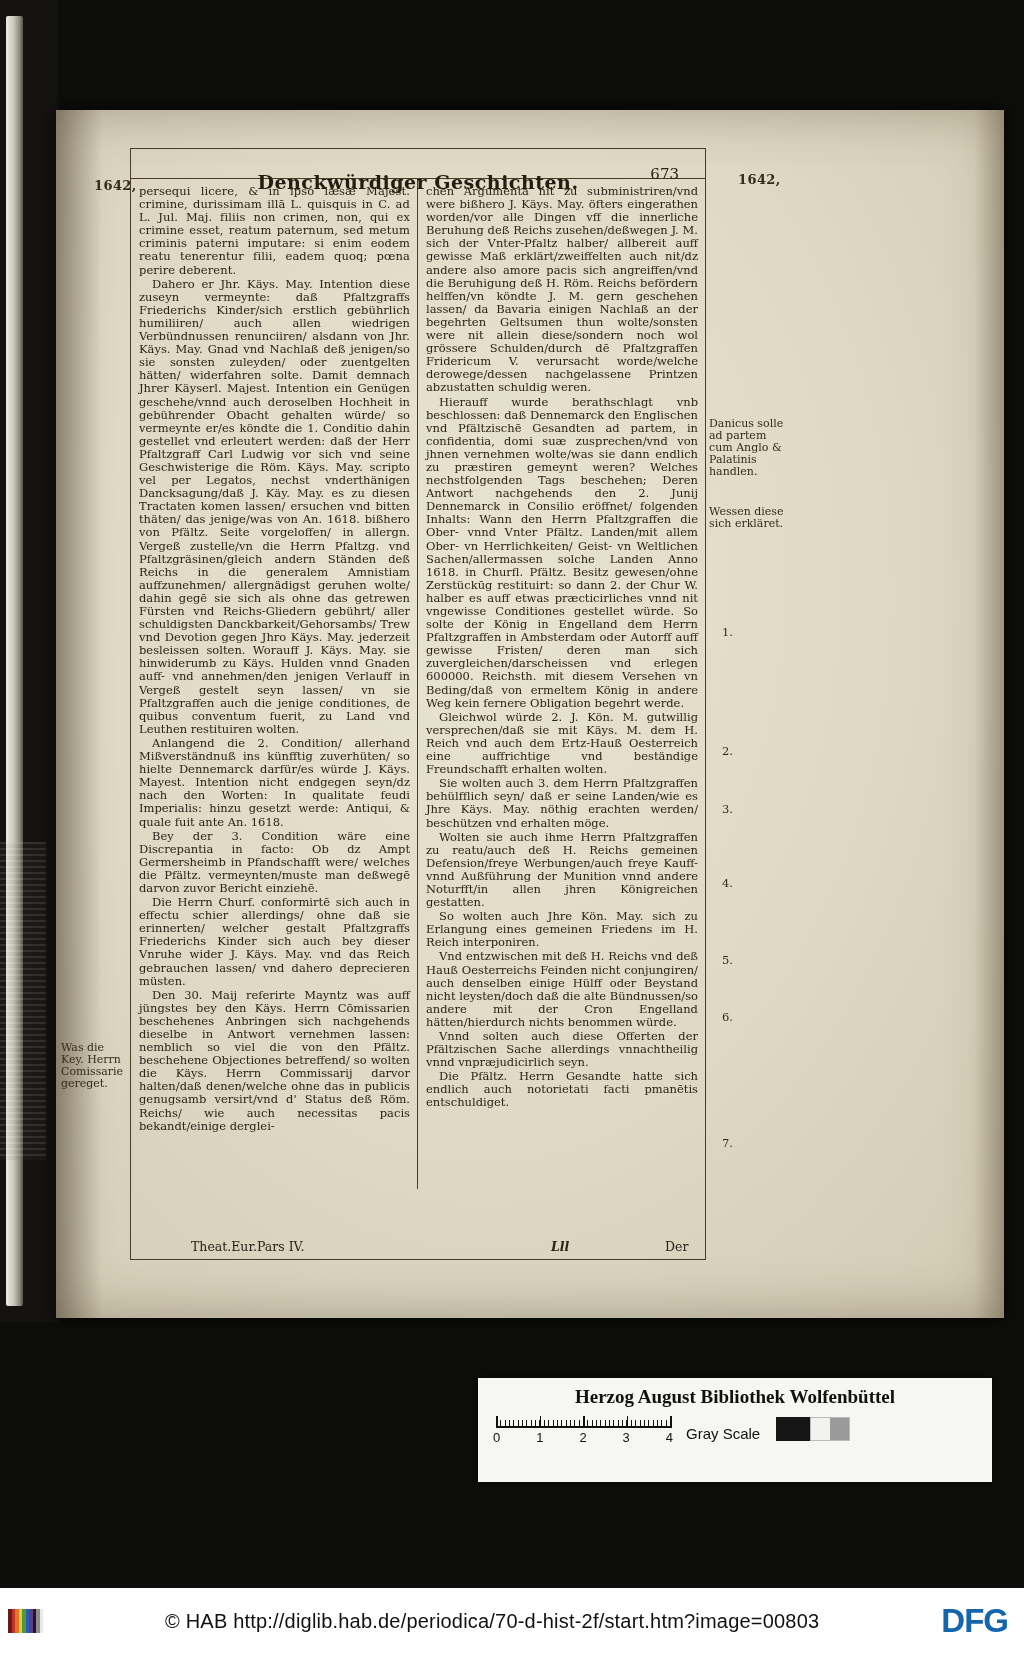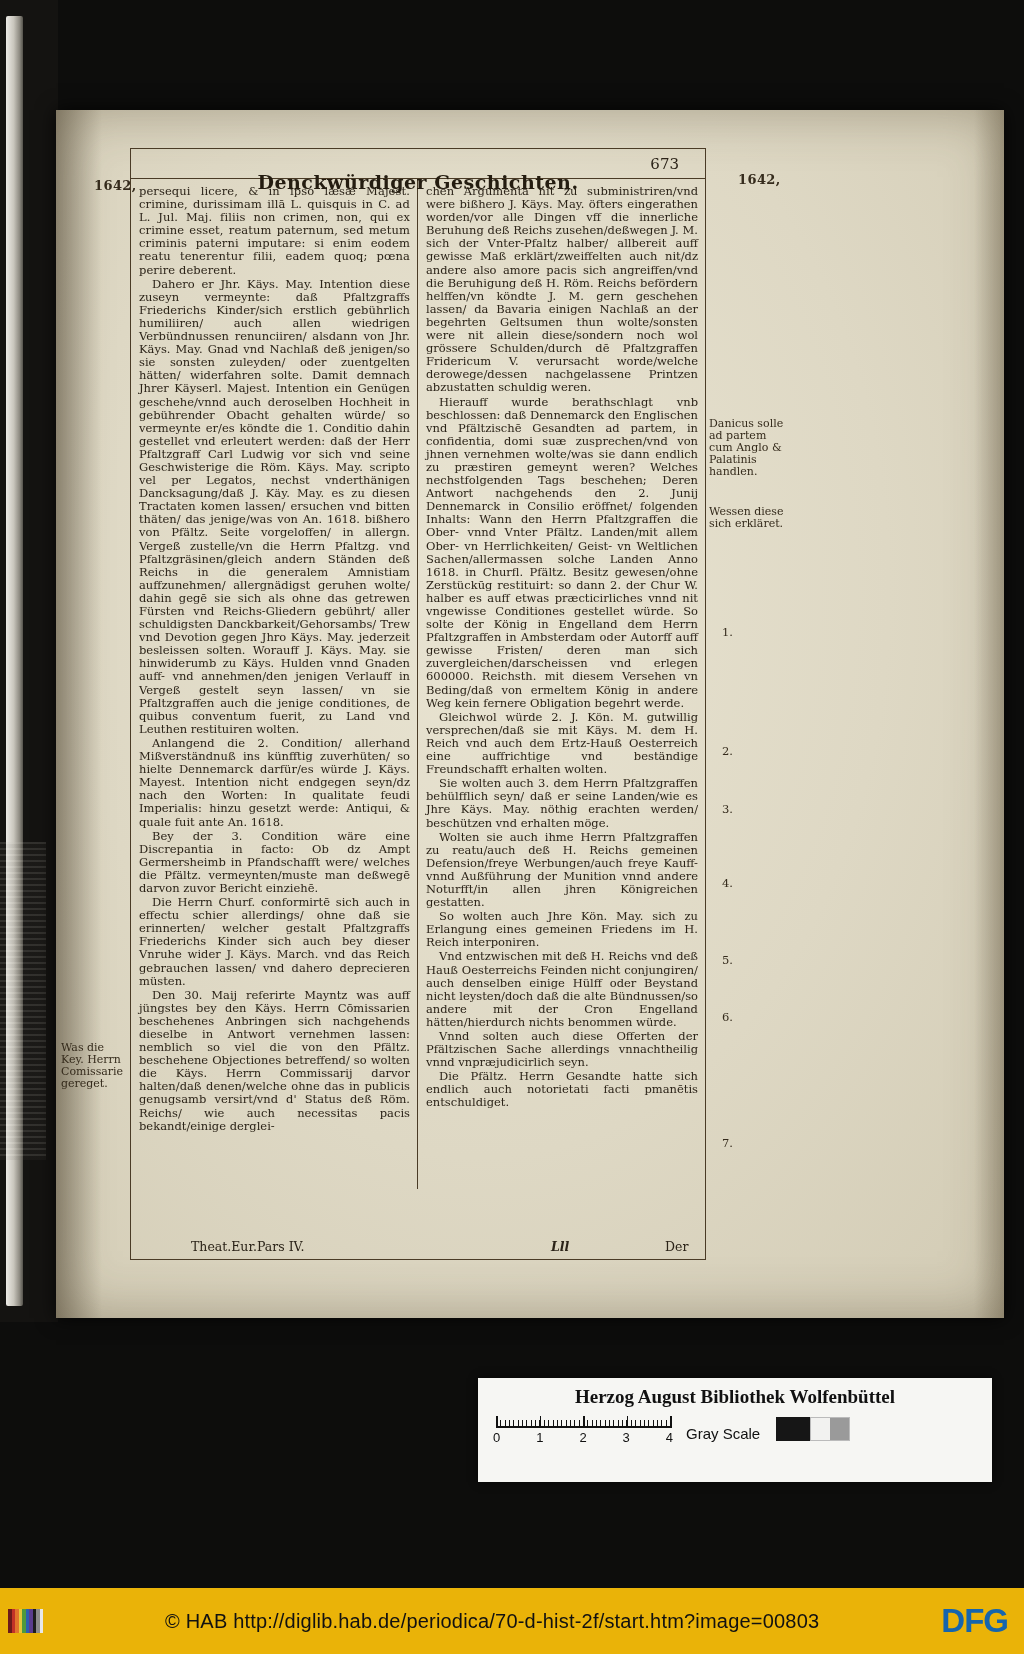"673" .page-number { top: 6px -> 16px }
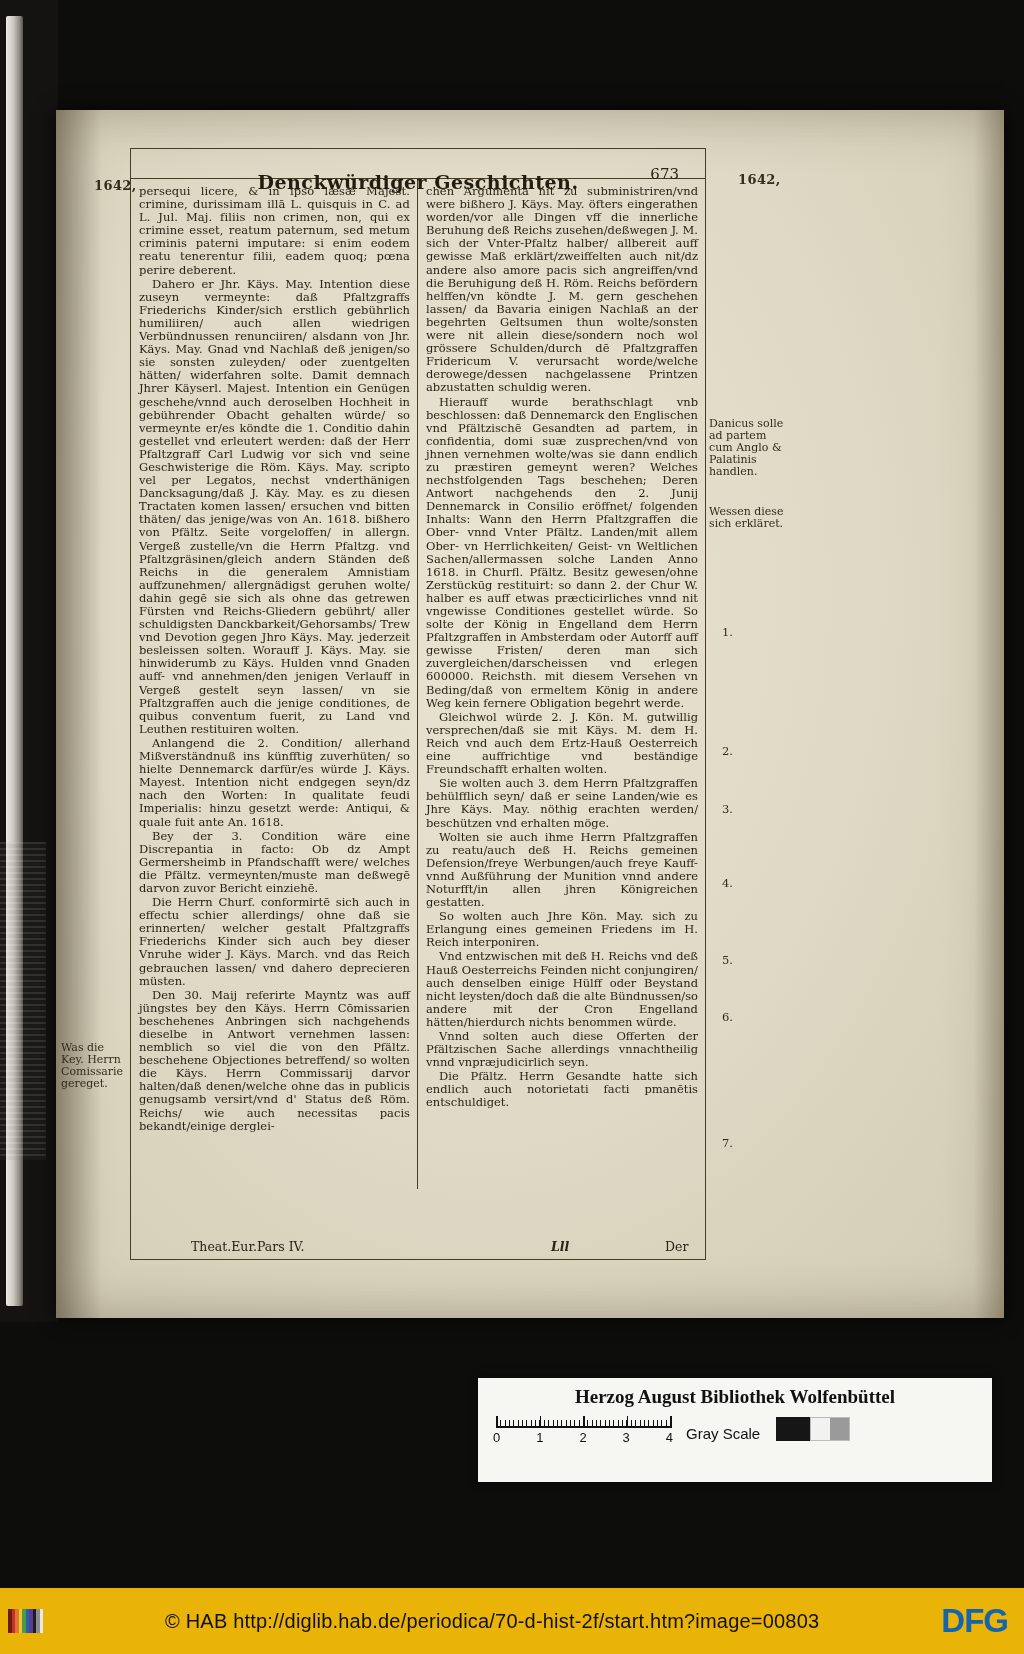"Die Herrn Churf. conformirtē sich" p { text: March -> May }
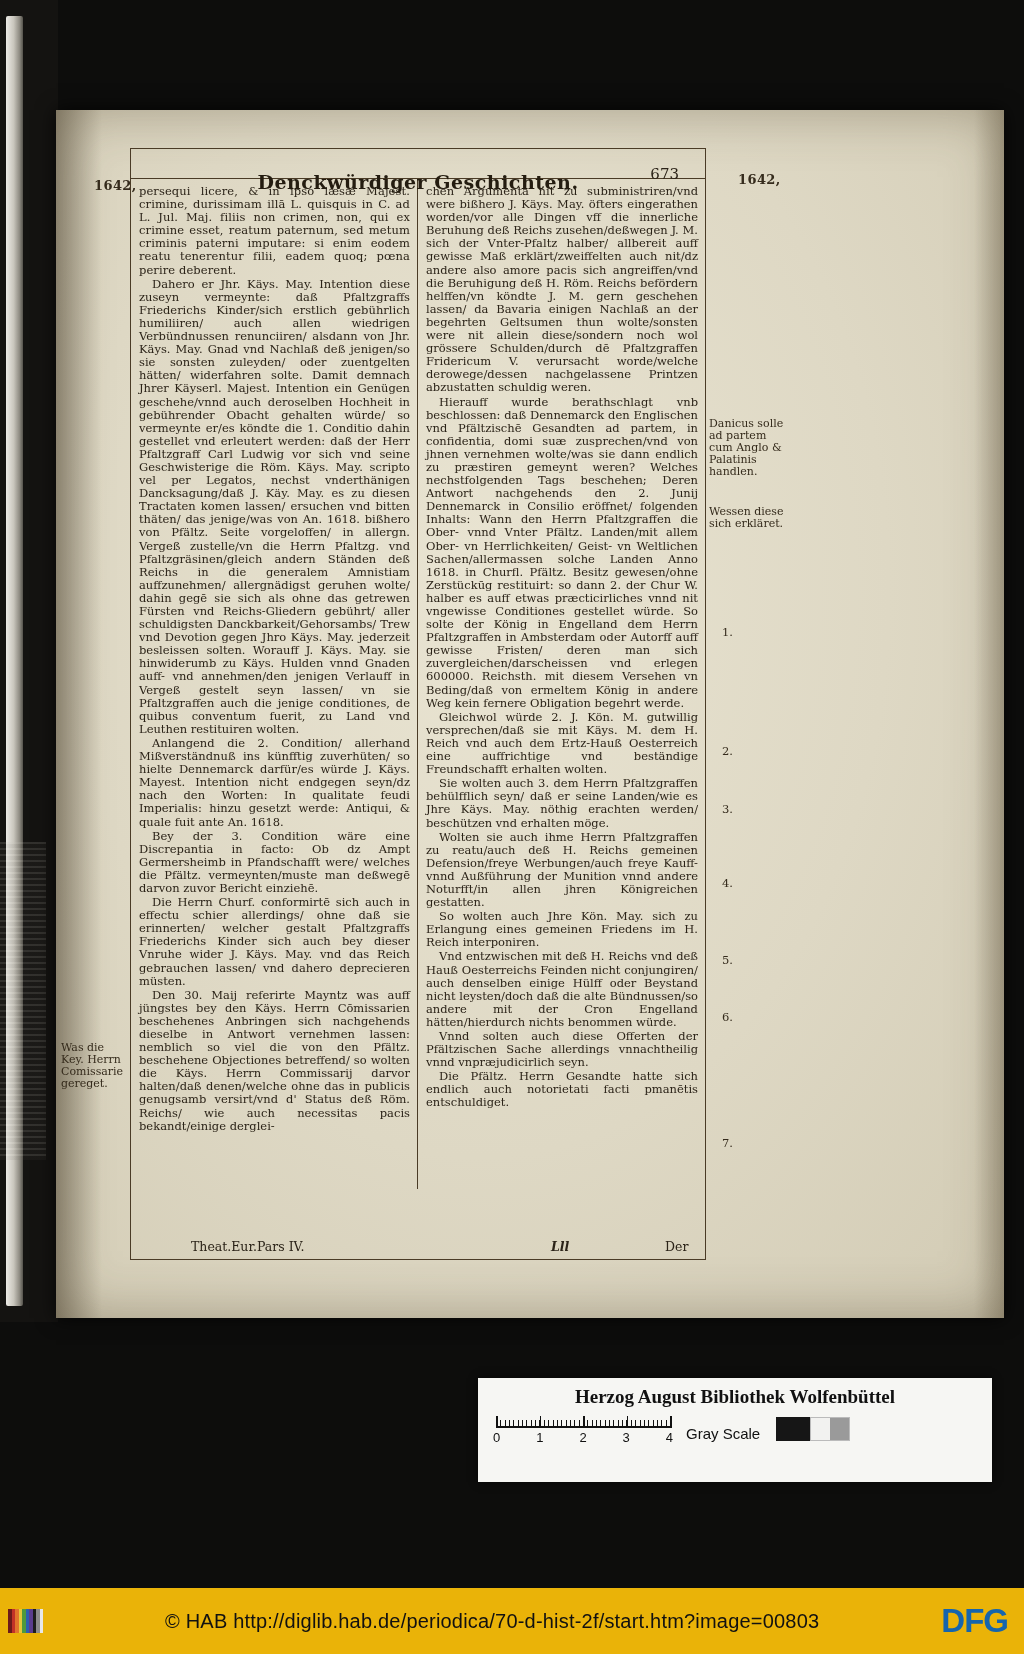"© HAB" .footer-bar { background: #eab308 -> #ffffff }
